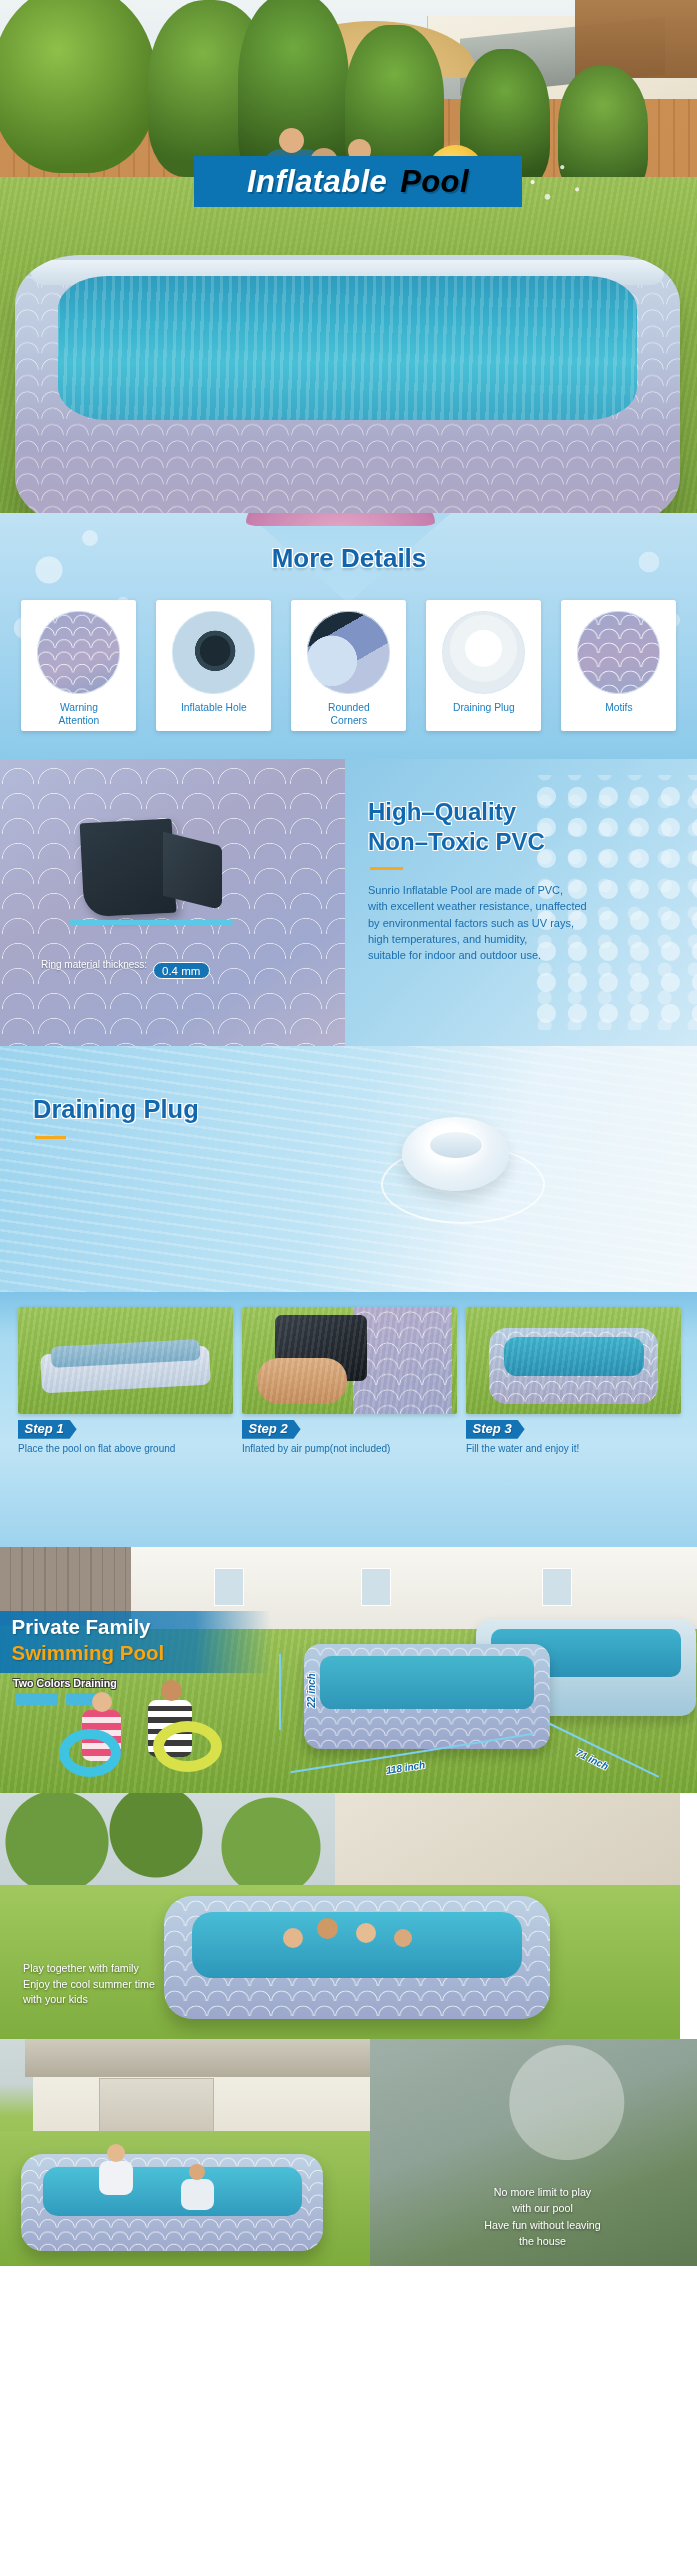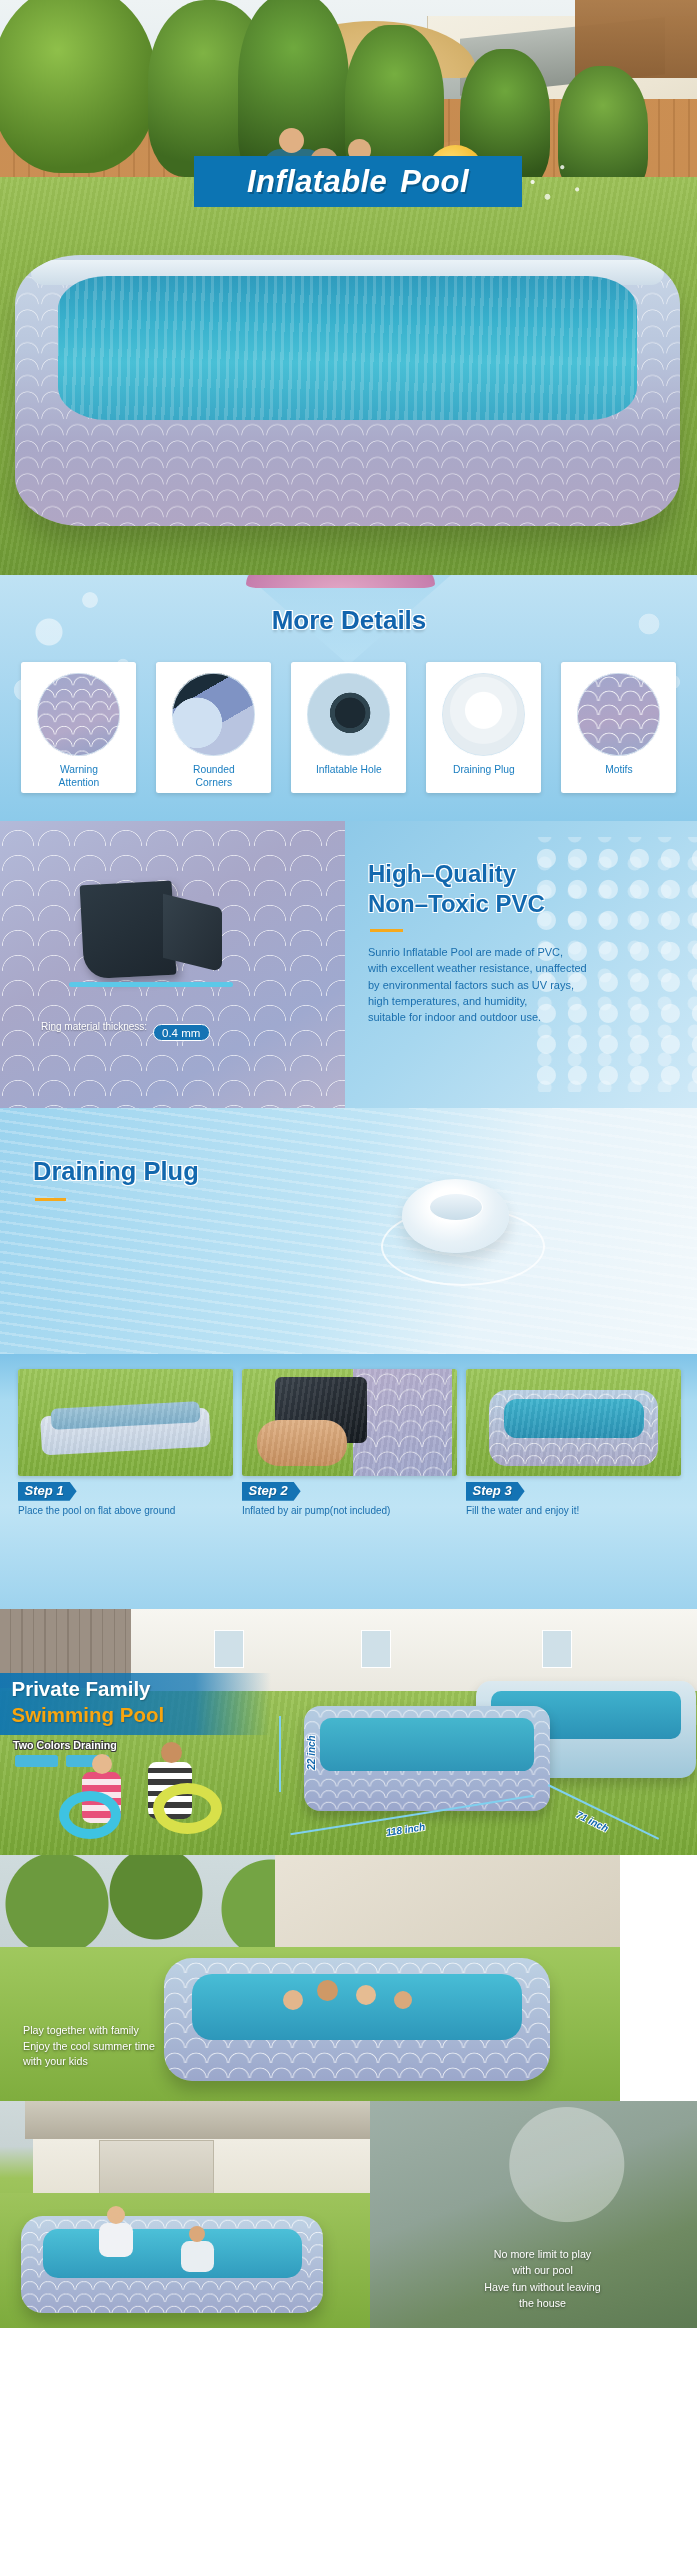"Inflatable" .hero { height: 575px -> 513px }
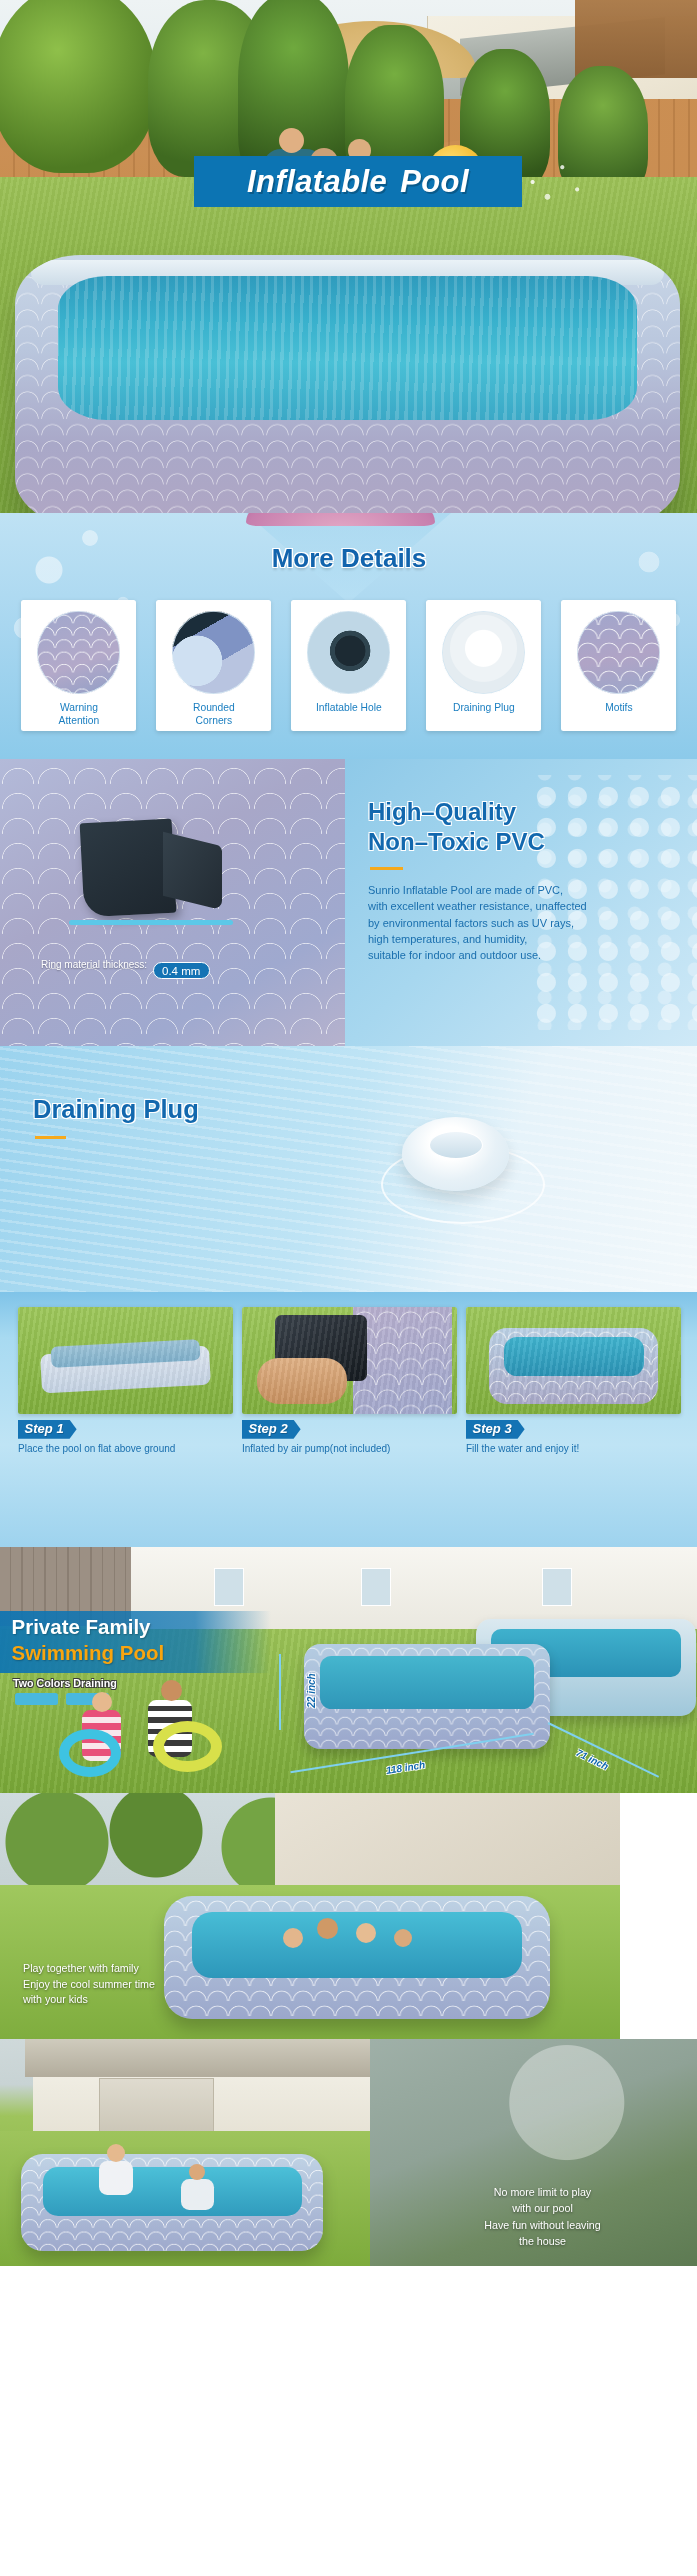"Pool" .hb-gold { color: #ffffff -> #000000 }
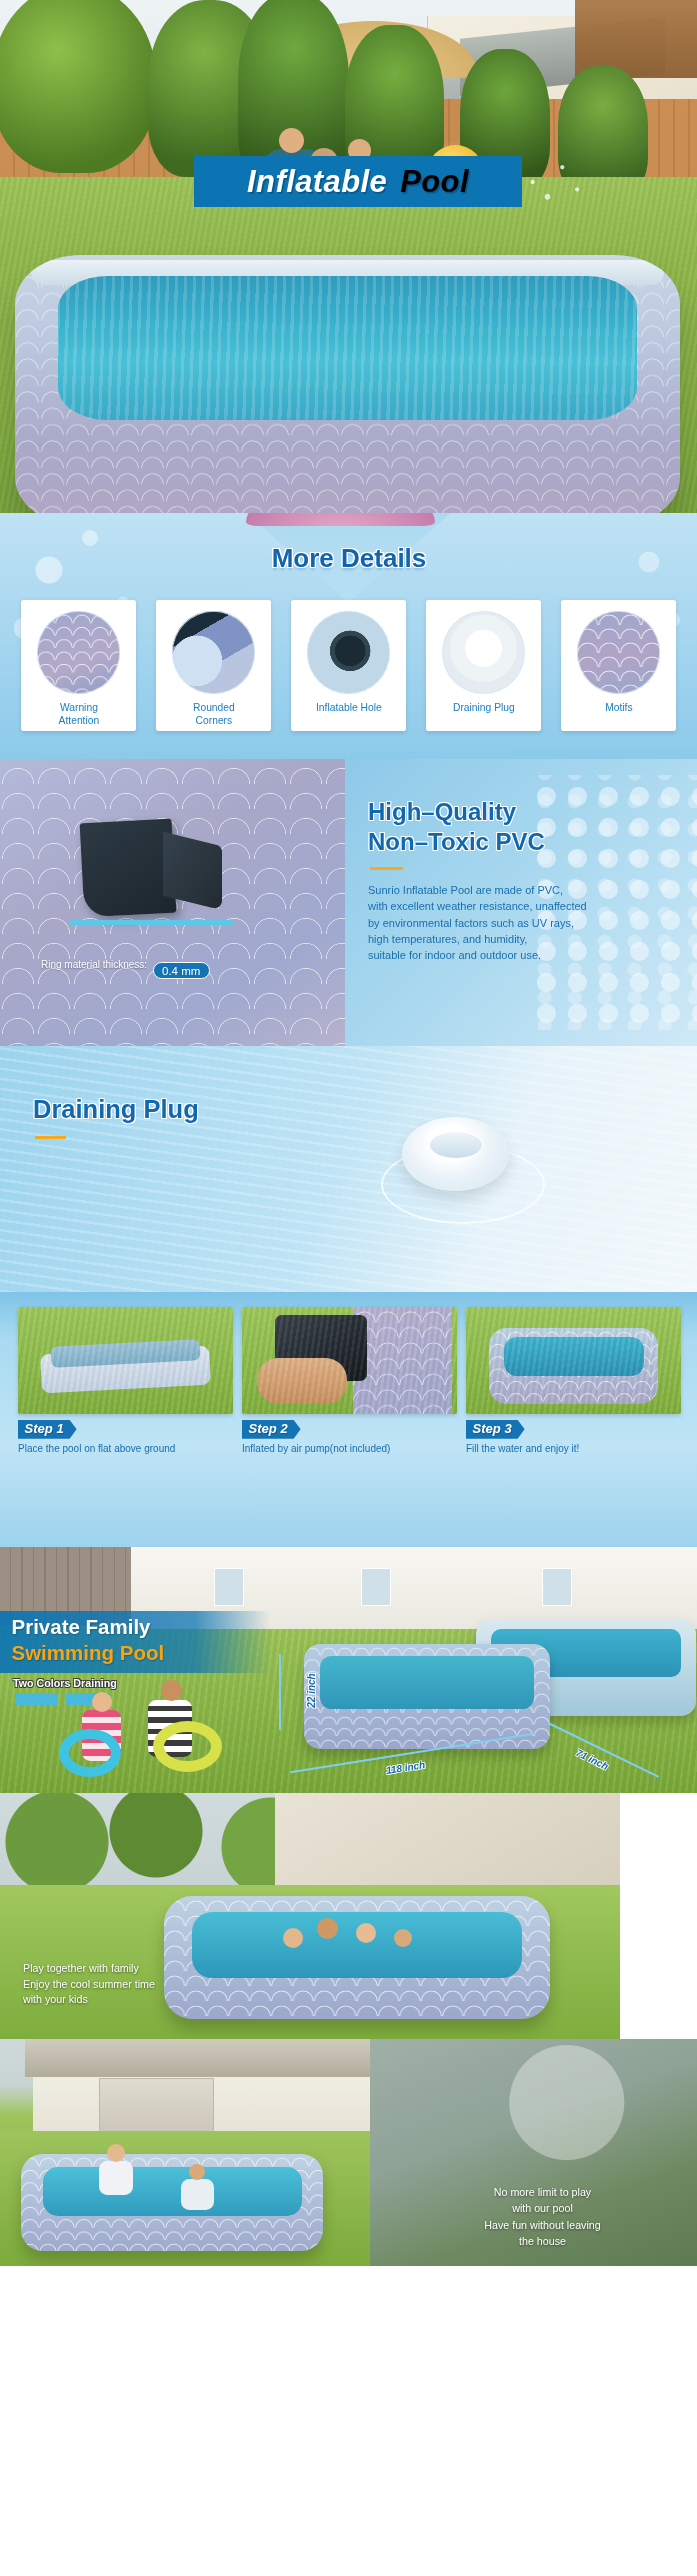"Rounded" div.d-card { order: before "Inflatable Hole" -> after "Inflatable Hole" }
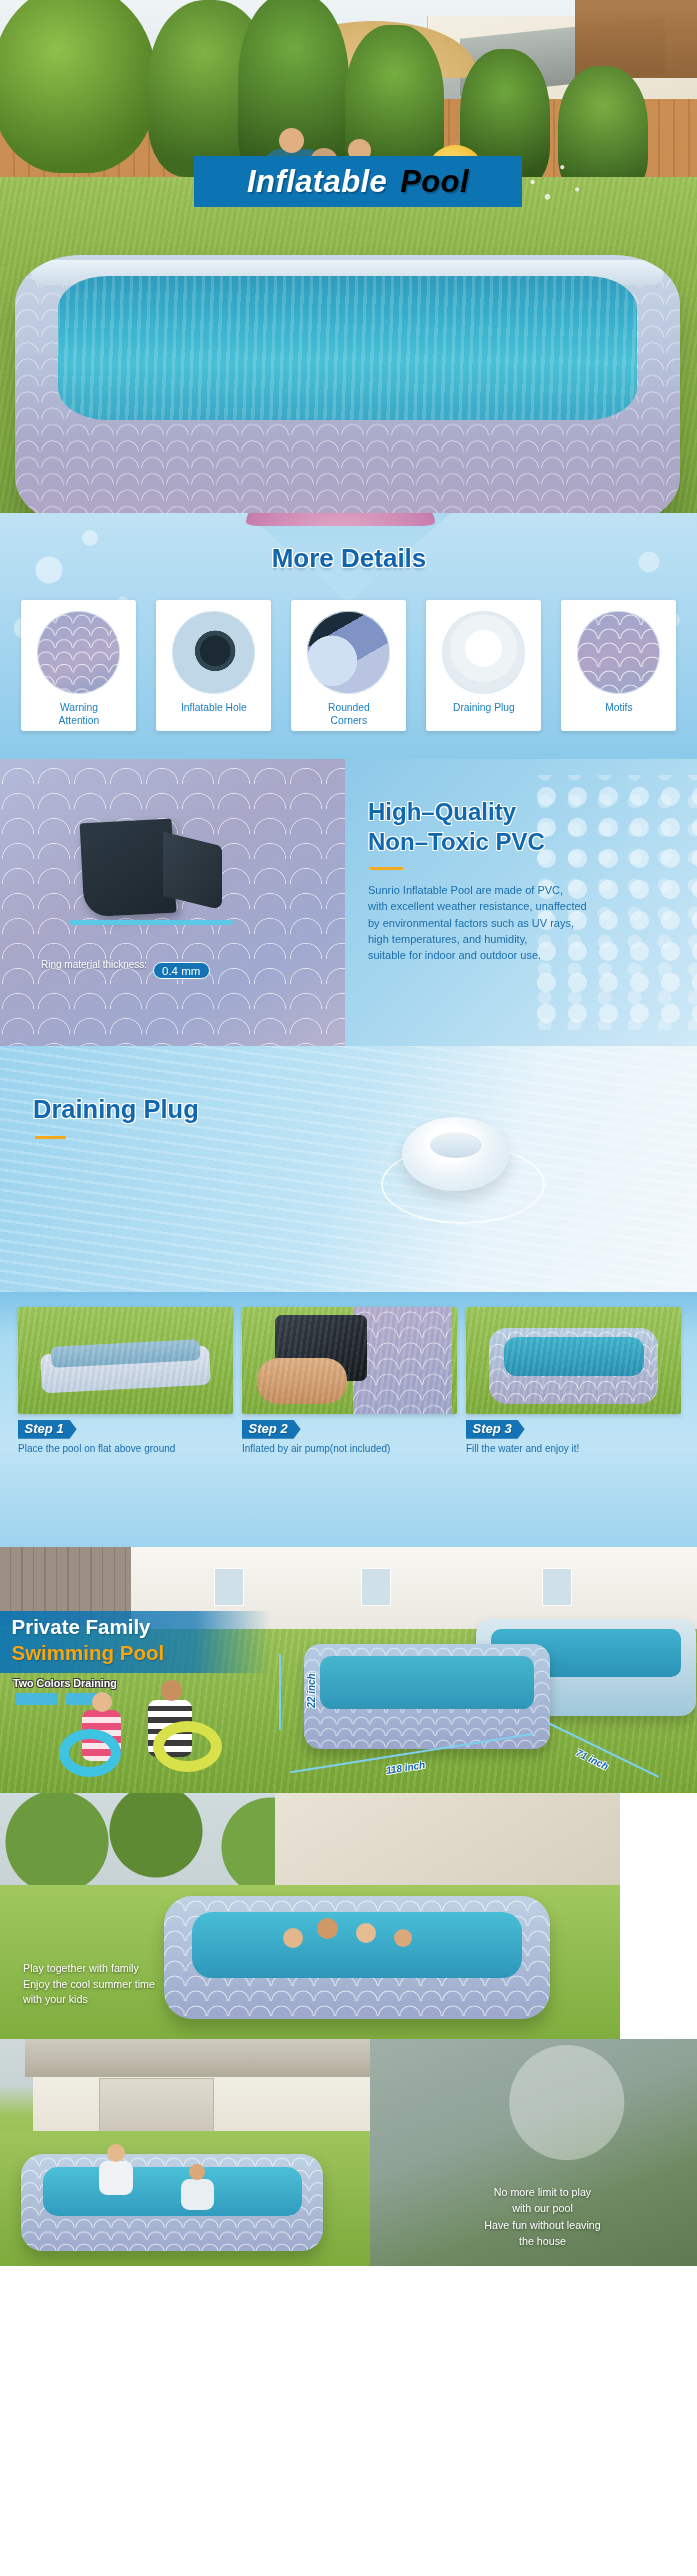"Play together with family" .play { width: 620px -> 680px }
